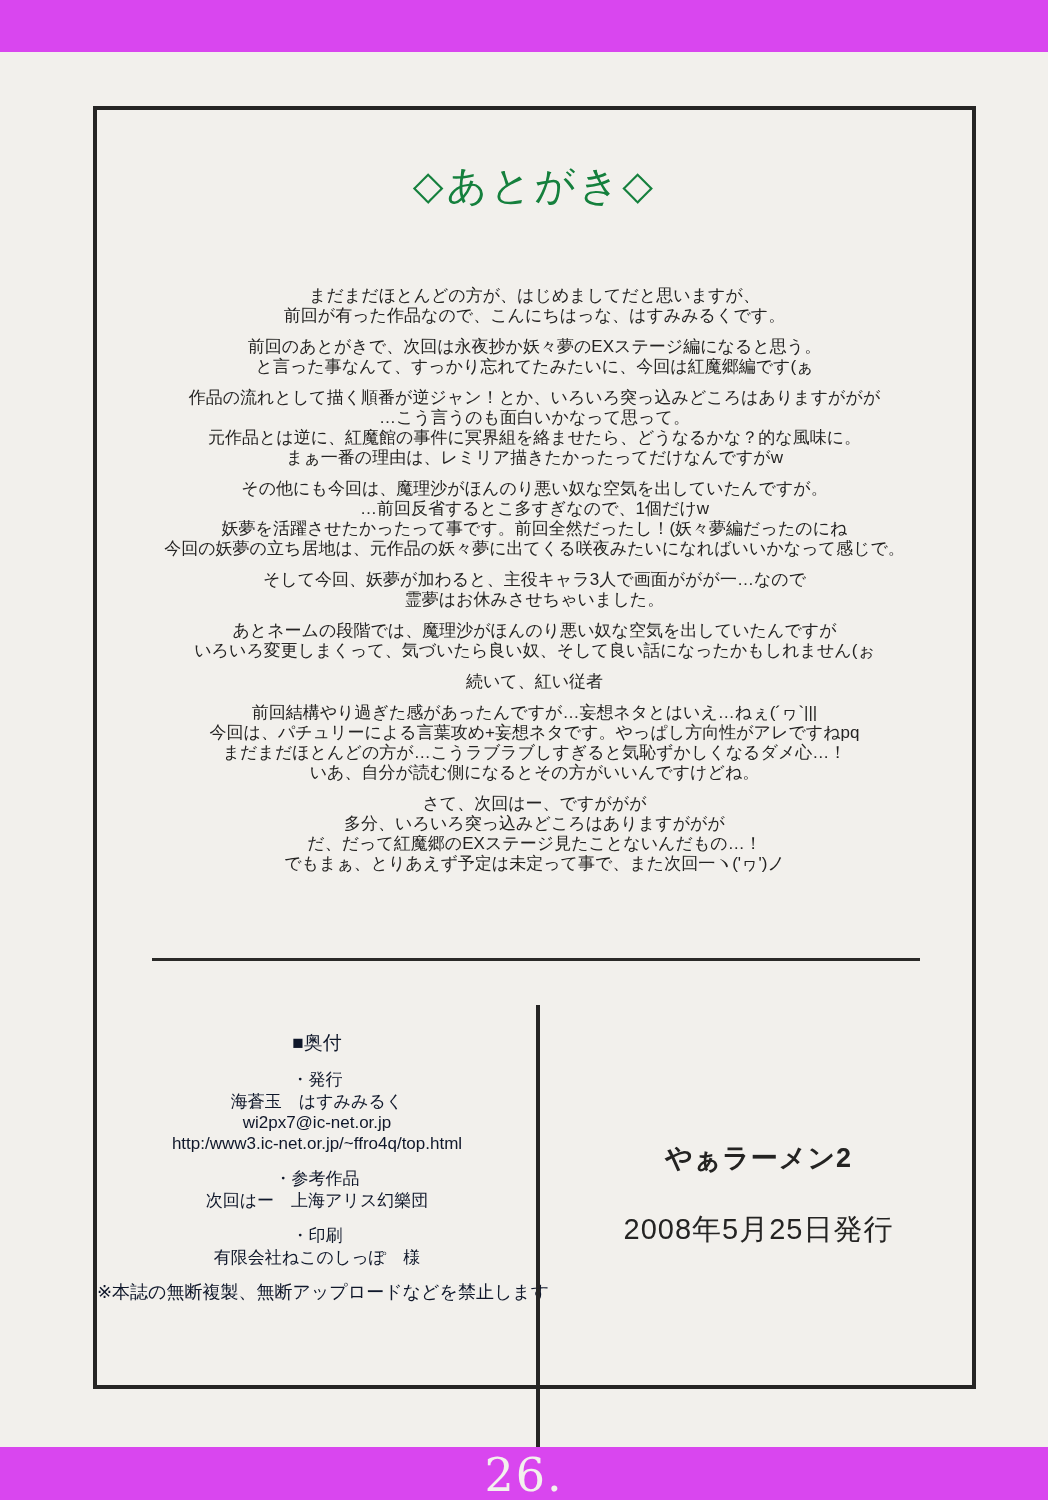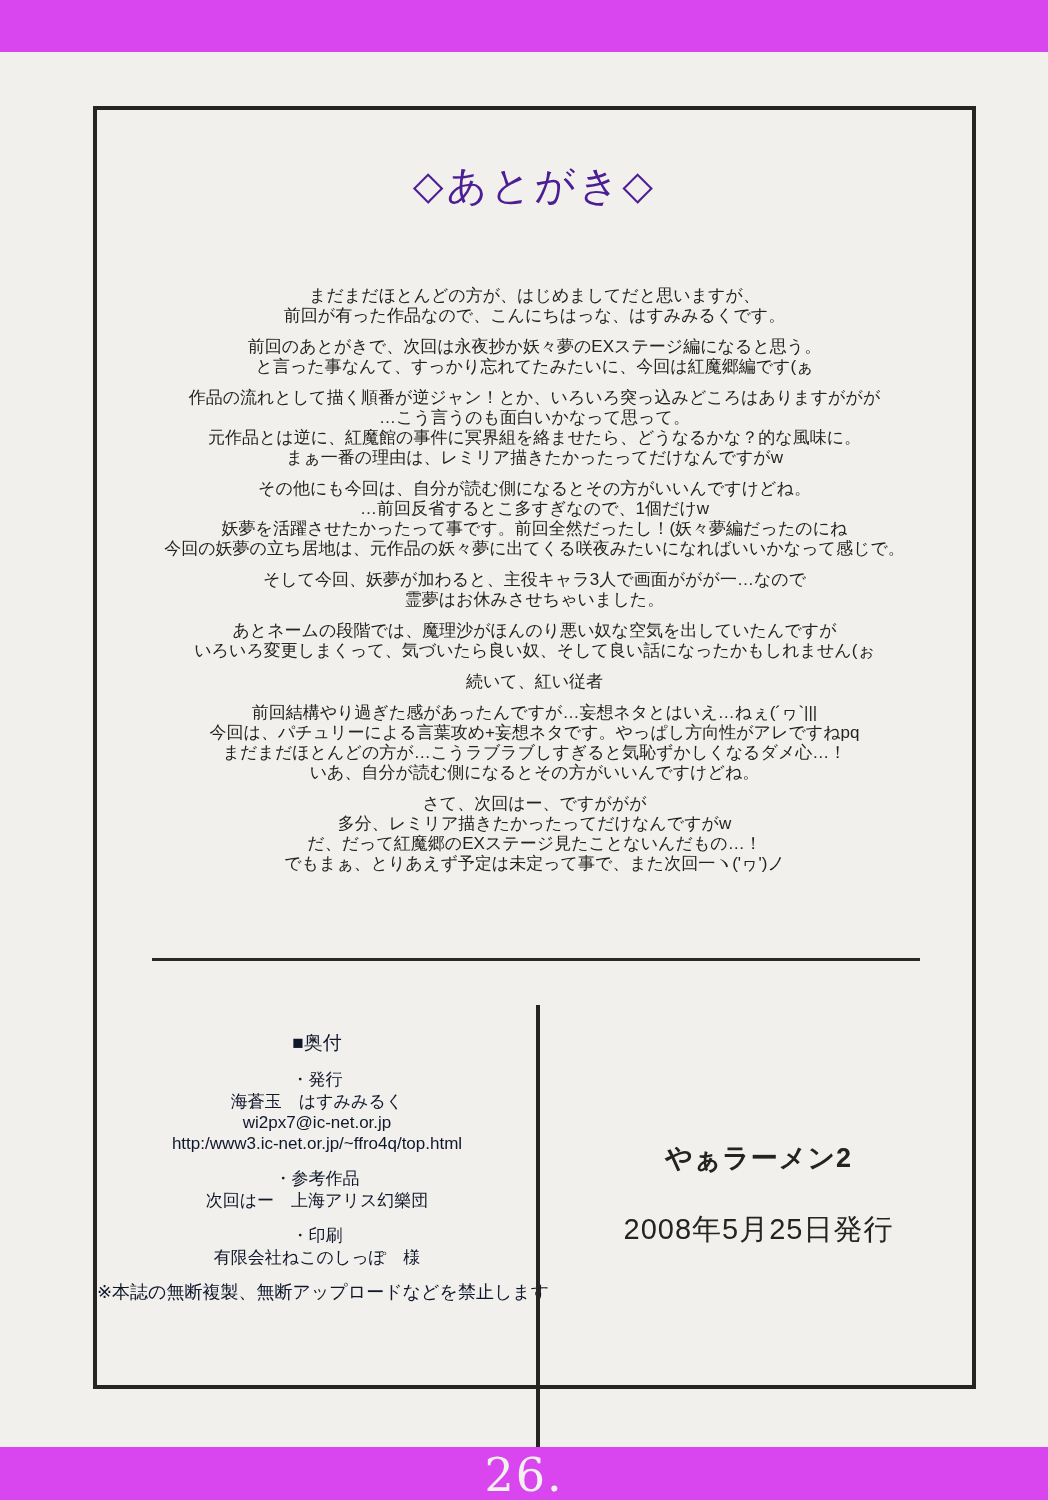"◇あとがき◇" .afterword-title { color: #4c1d95 -> #15803d }
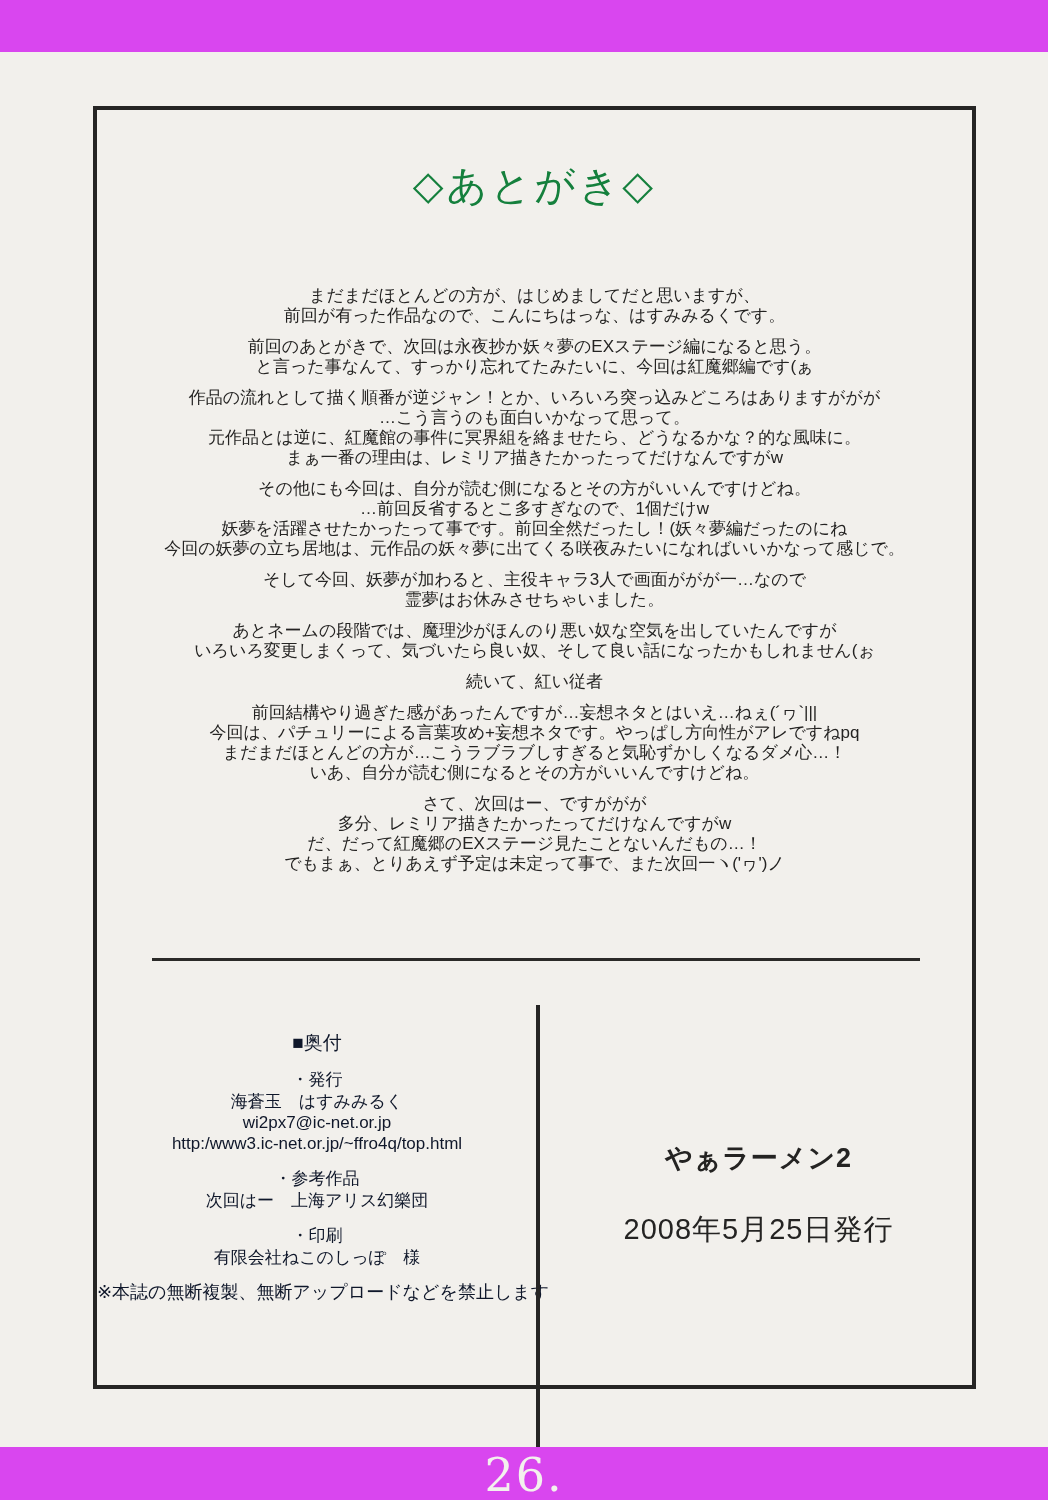"その他にも今回は、自分が読む側になるとその方がいいんですけどね。" div.line { text: 自分が読む側になるとその方がいいんですけどね -> 魔理沙がほんのり悪い奴な空気を出していたんですが }
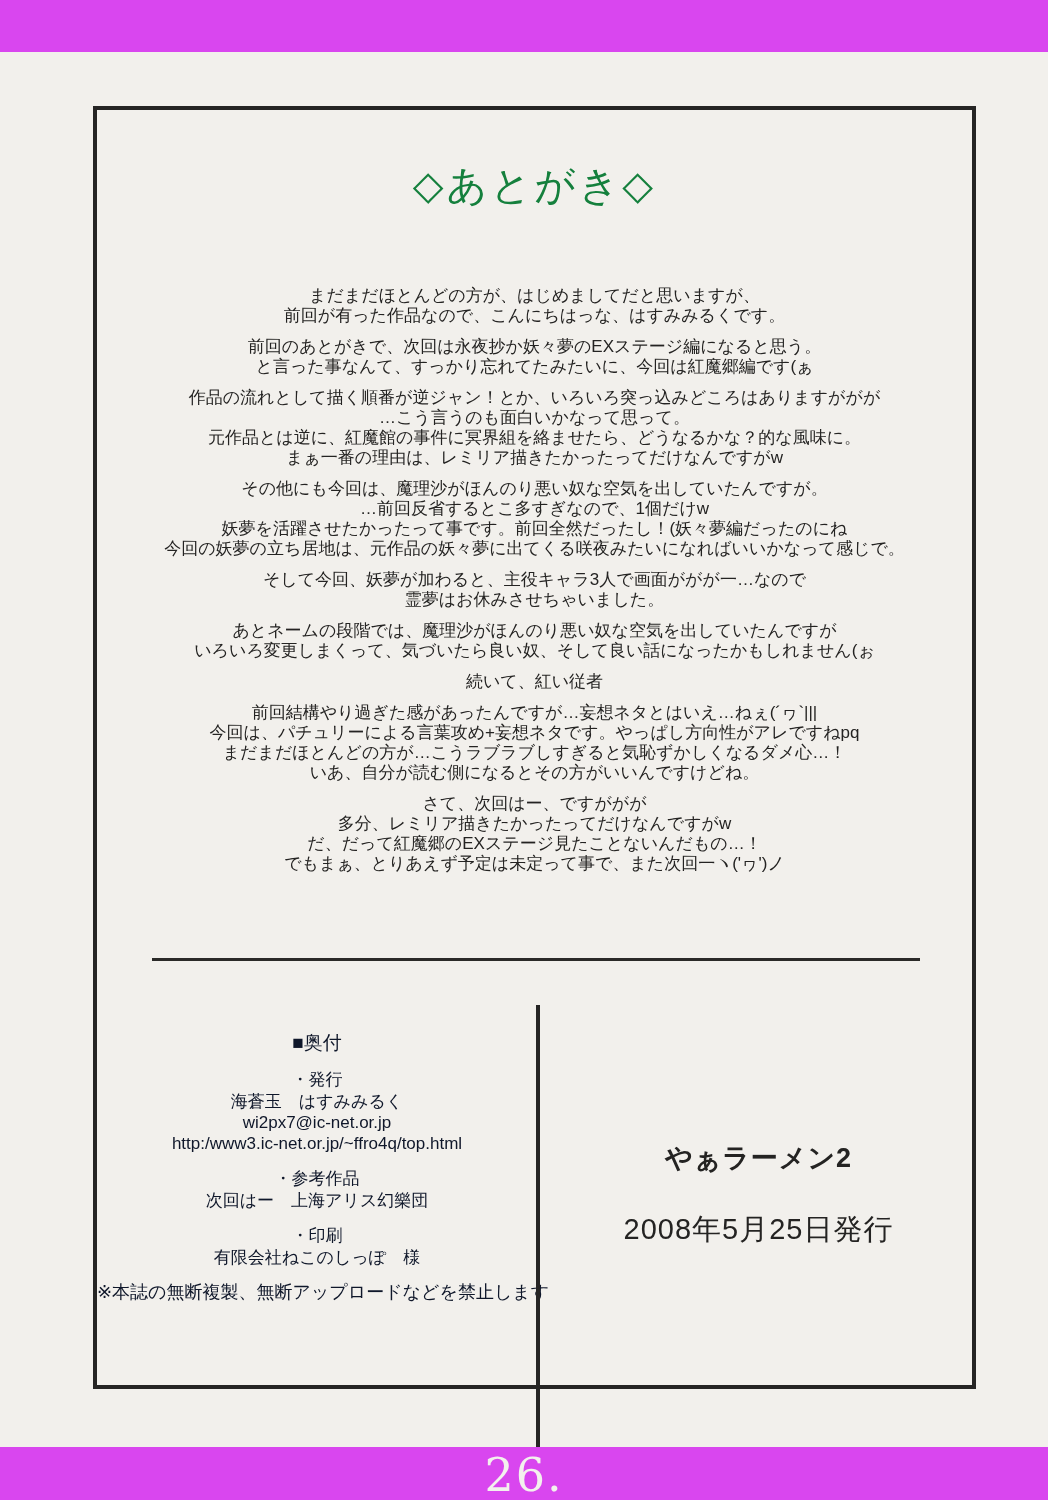"多分、レミリア描きたかったってだけなんですがw" div.line { text: レミリア描きたかったってだけなんですがw -> いろいろ突っ込みどころはありますががが }
